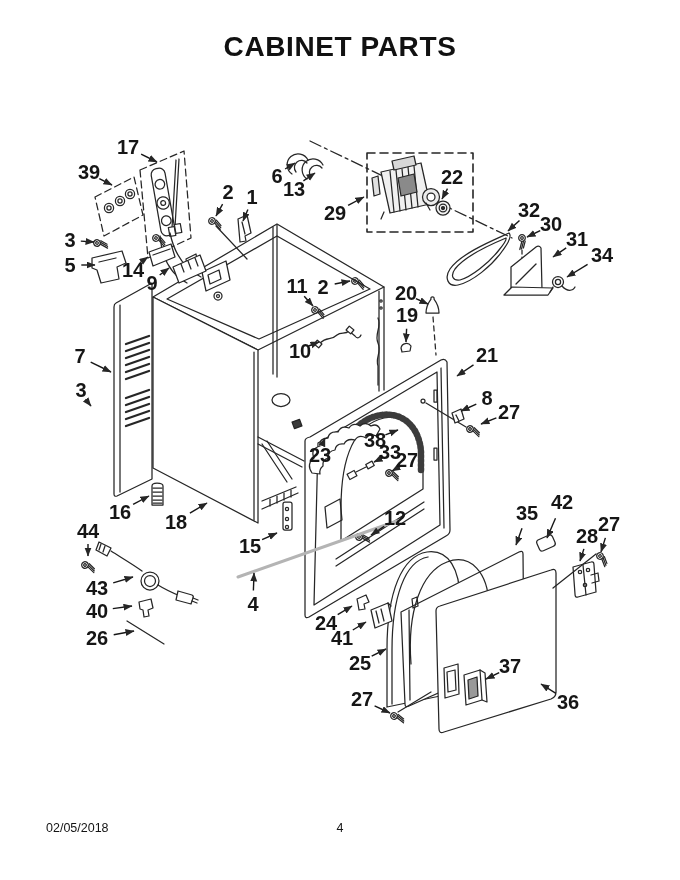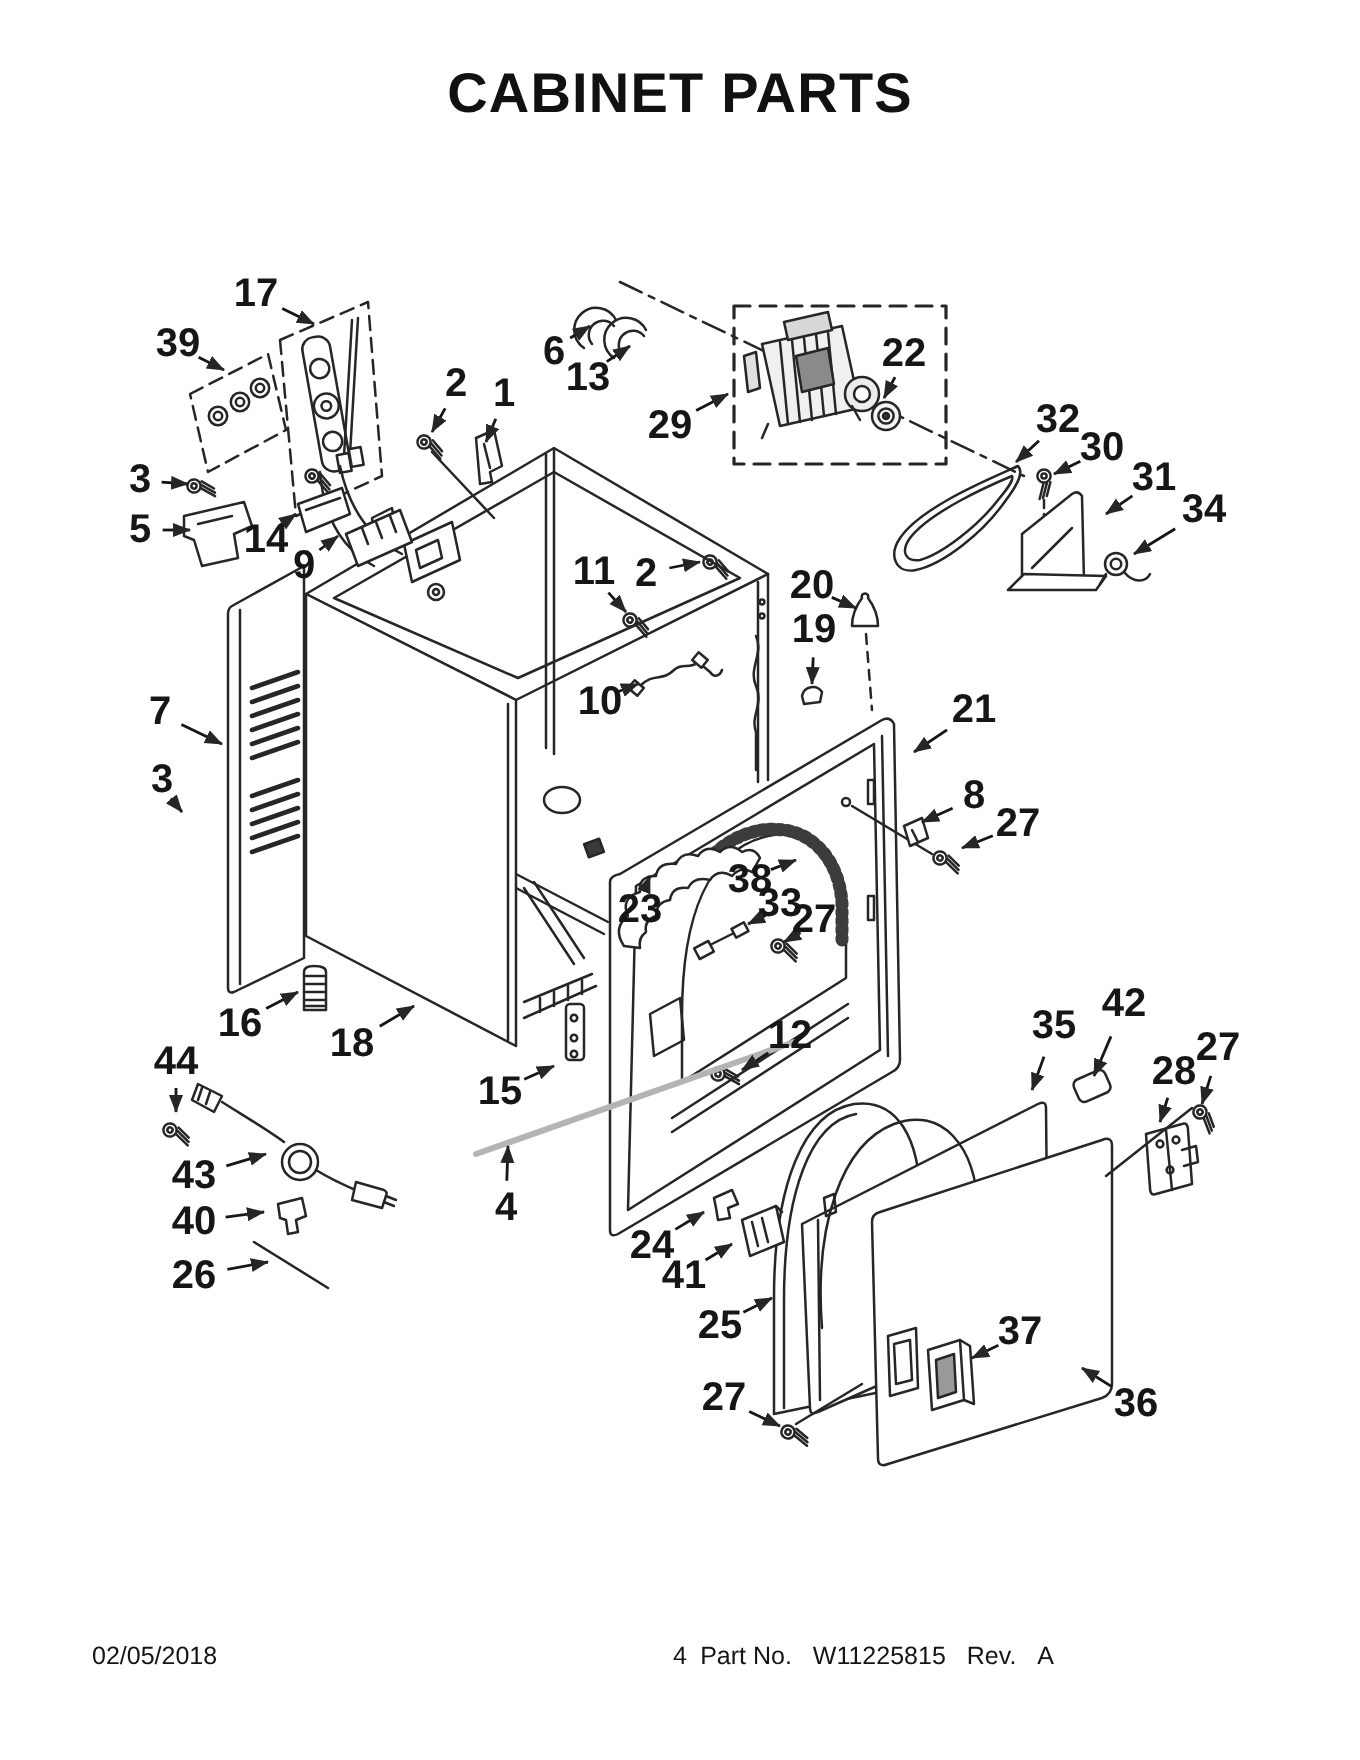"Part No. W11225815 Rev. A" span.f-part { html: <span> <span>Part No.</span> <span>W11225815</span> <span>Rev.</span> <span>A</span> </span> -> none }
